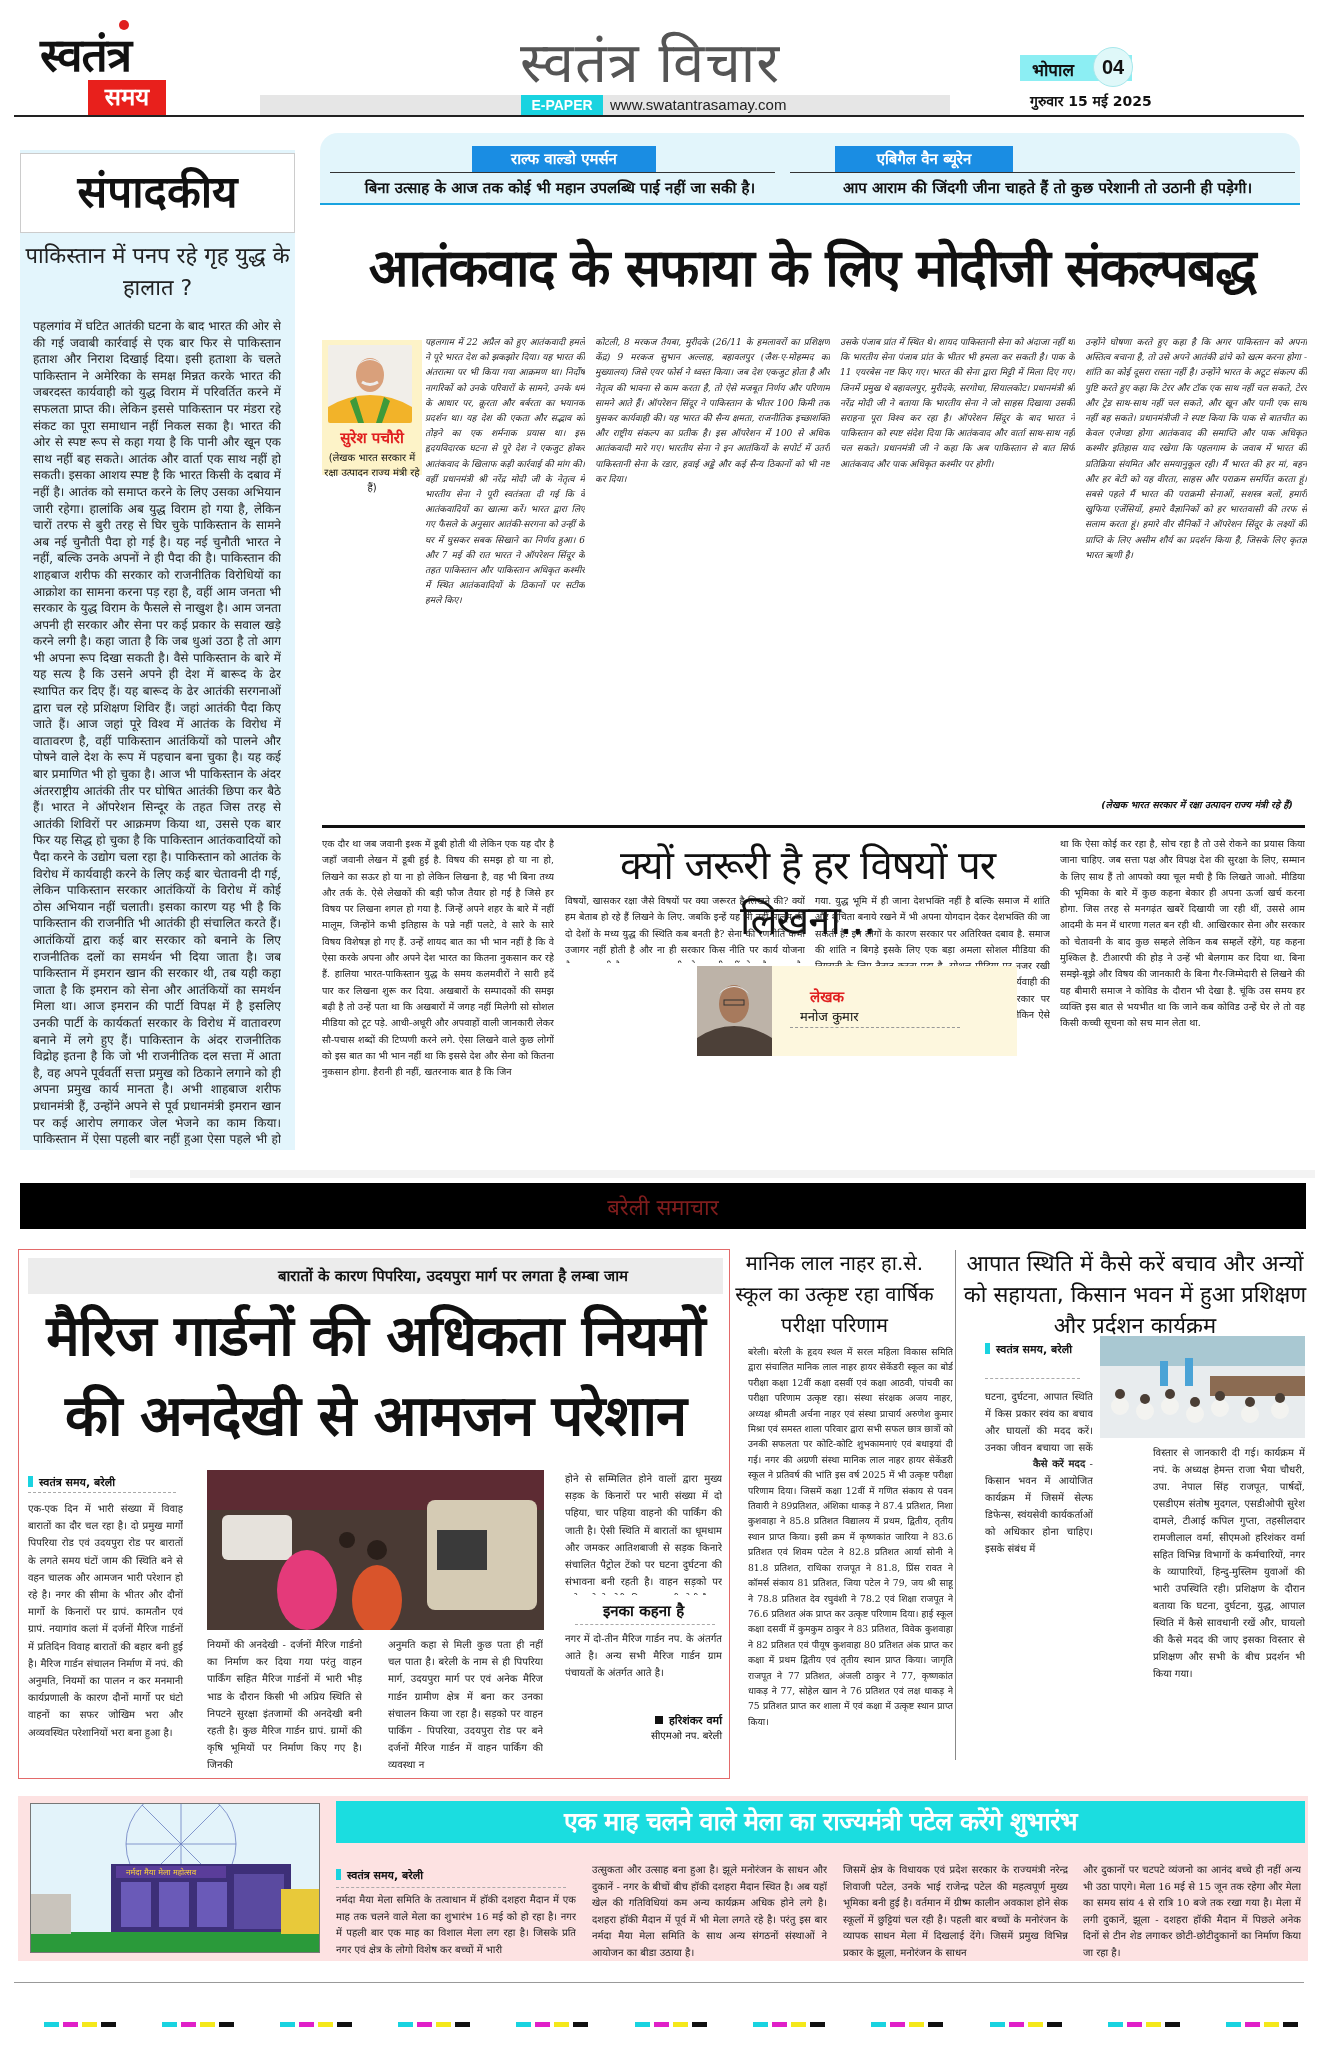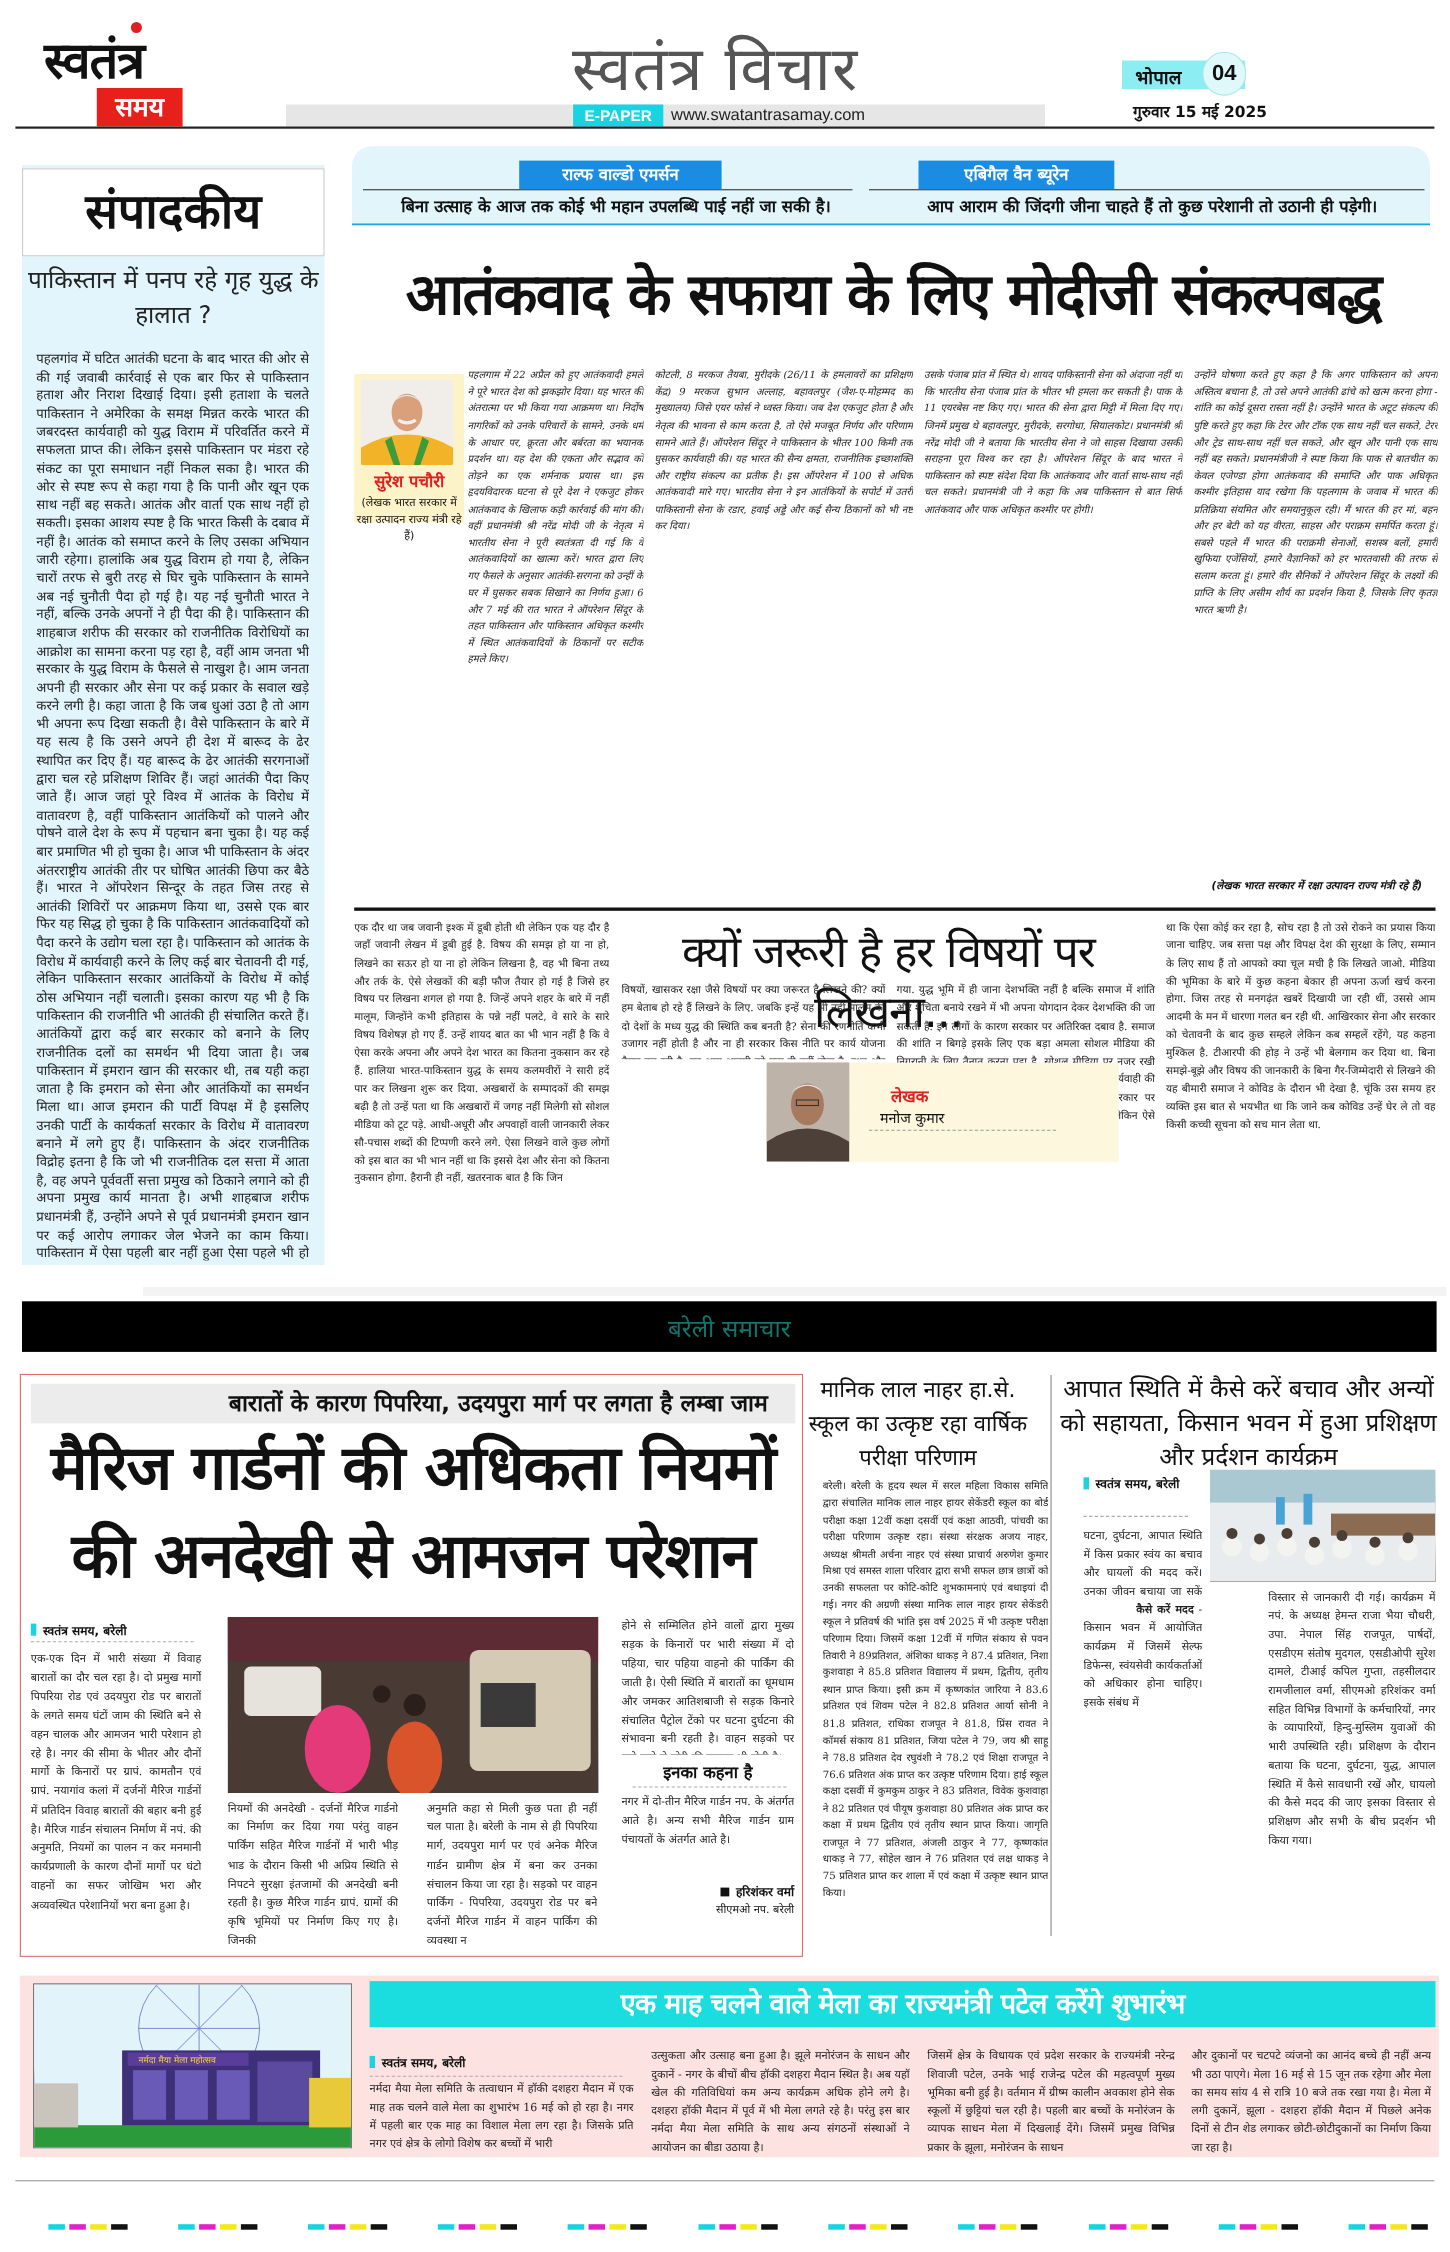"बरेली समाचार" #section-title { color: #0f766e -> #7f1d1d }
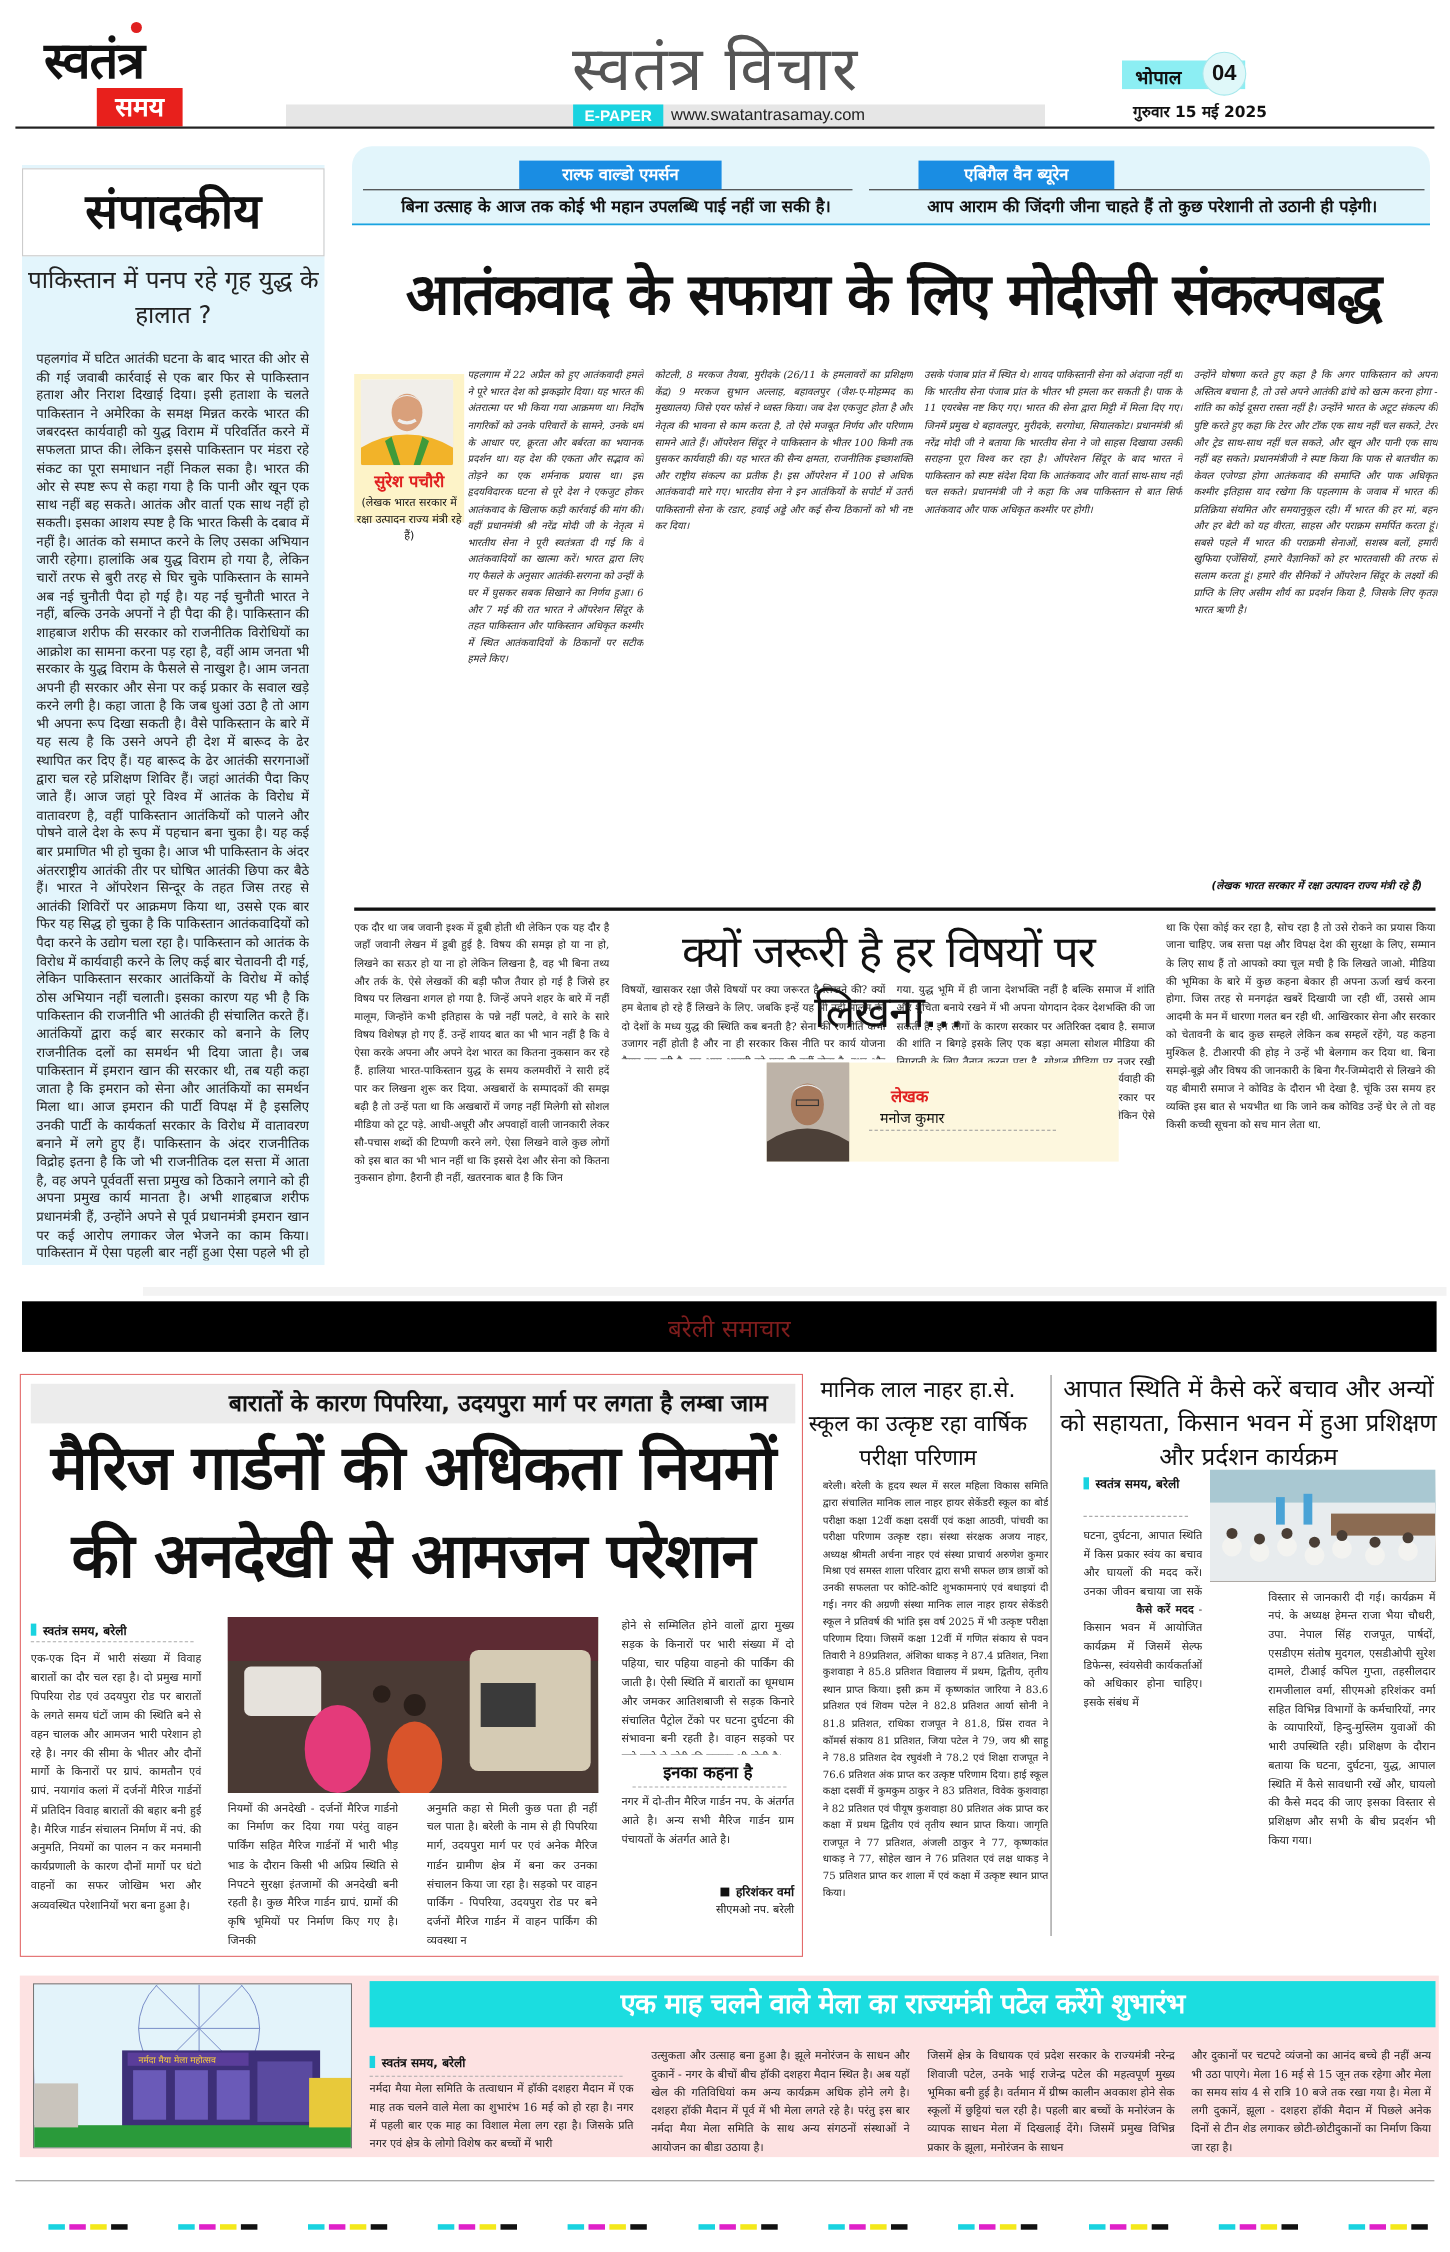"बारातों के कारण पिपरिया, उदयपुरा" #baraat-kicker { font-size: 21px -> 15px }
